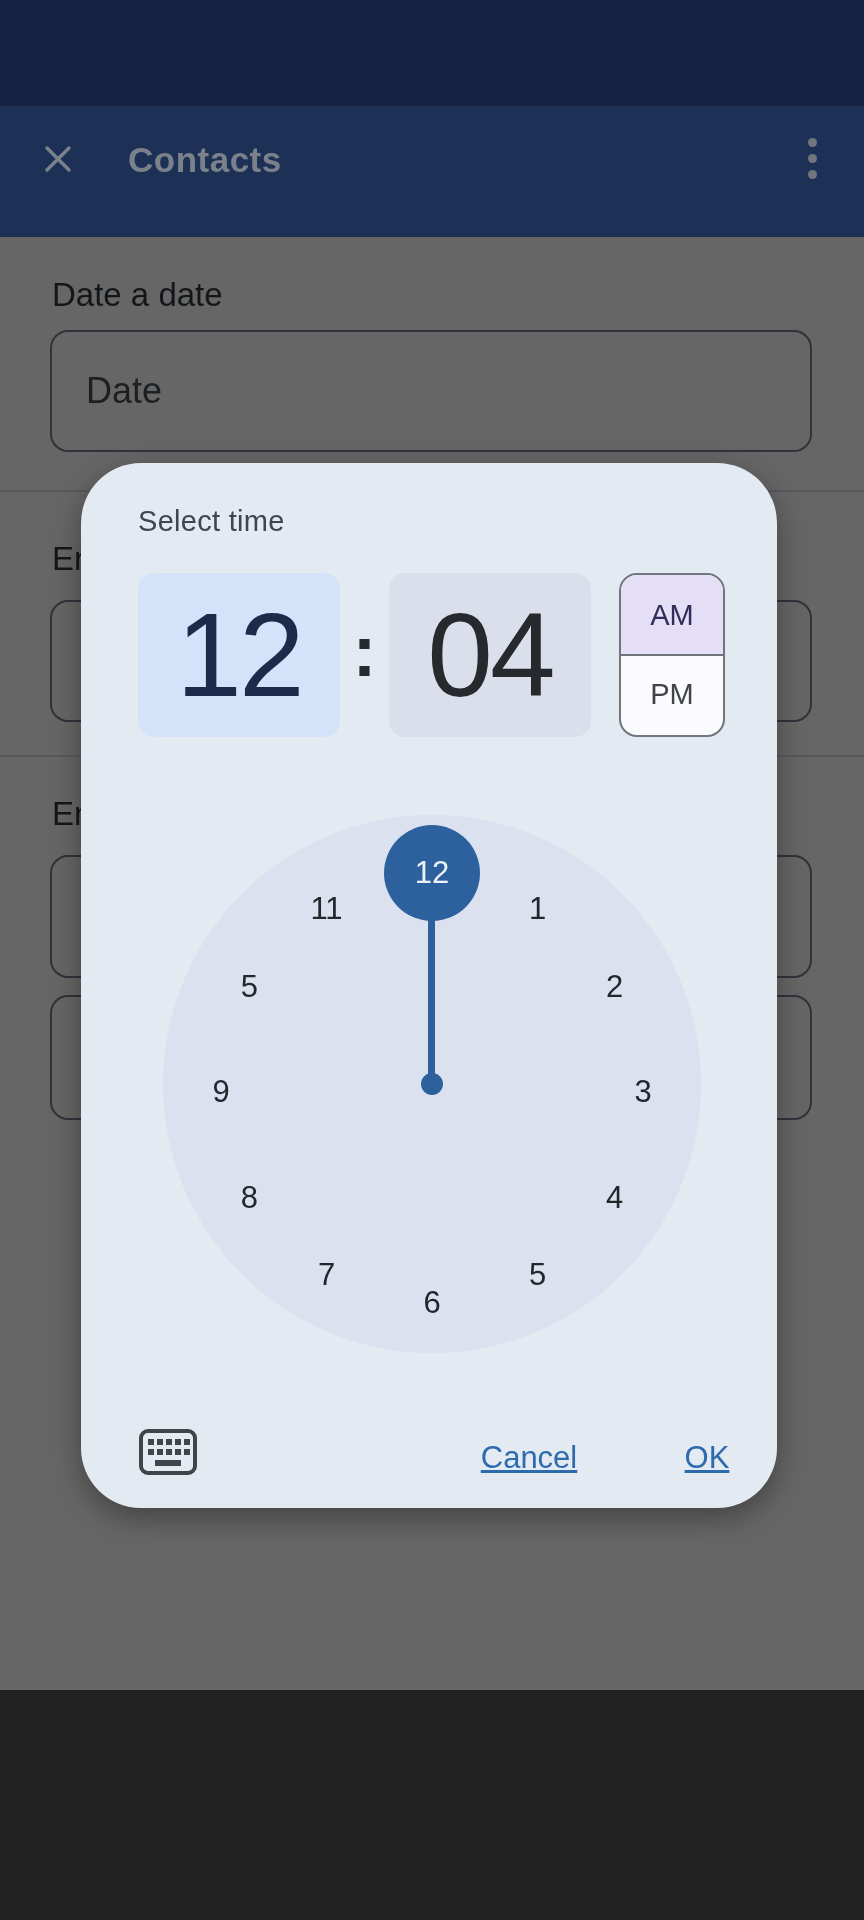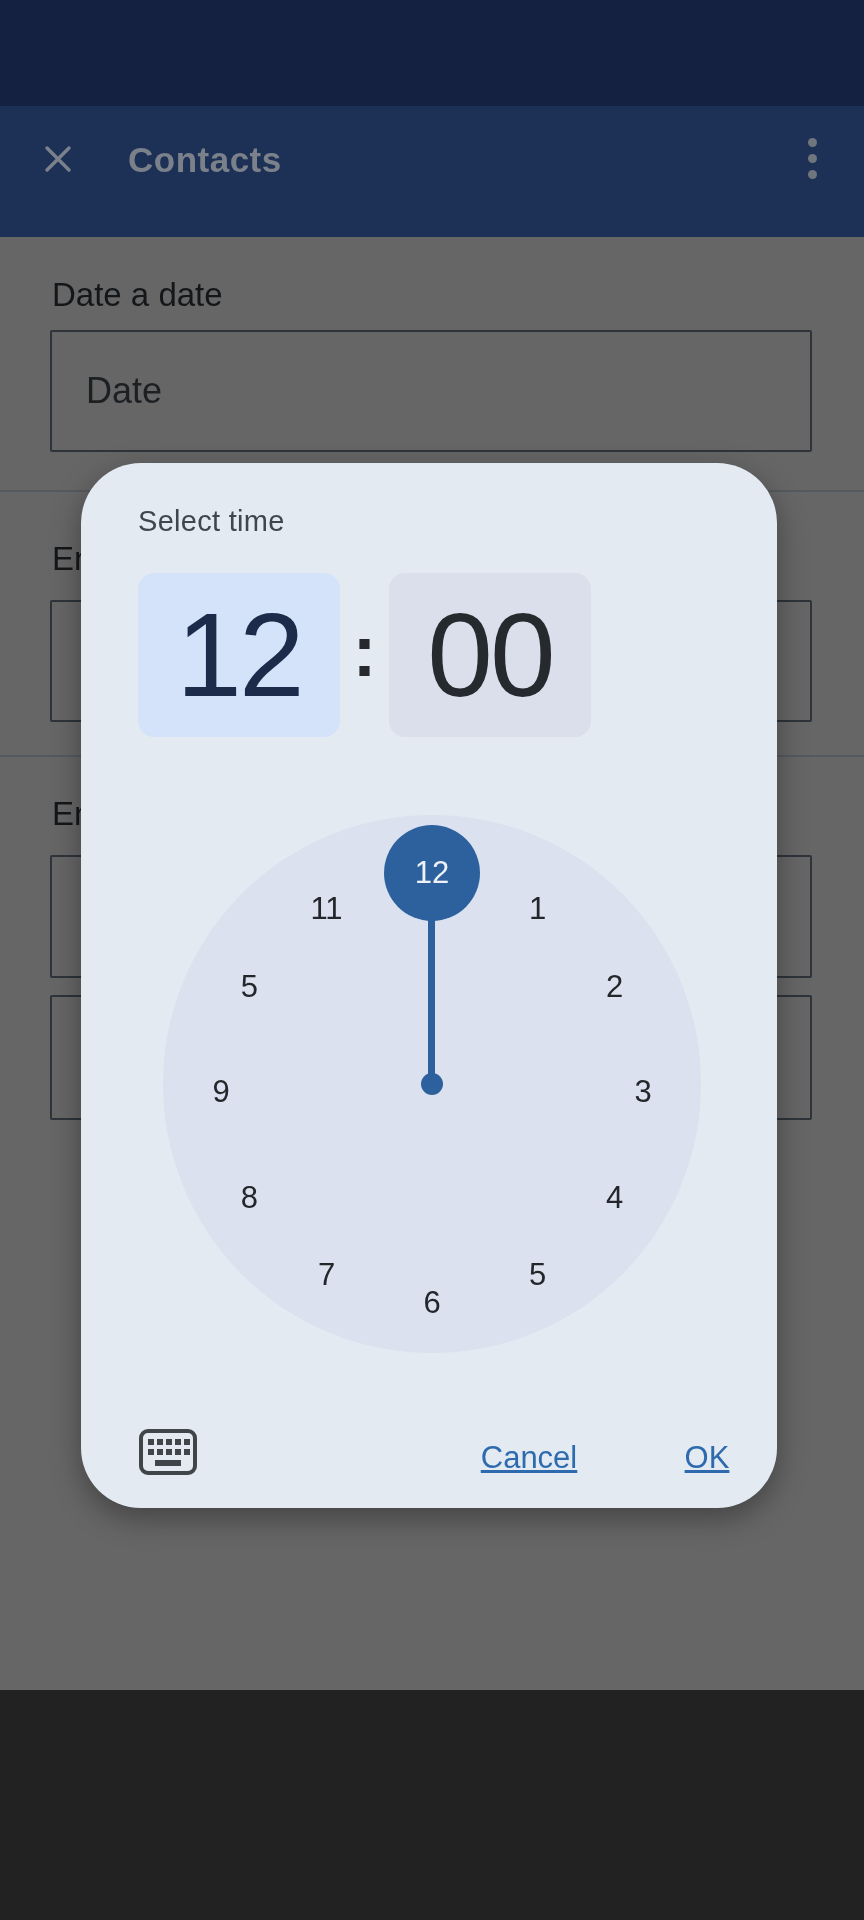"Date" .form-input { border-radius: 2px -> 18px }
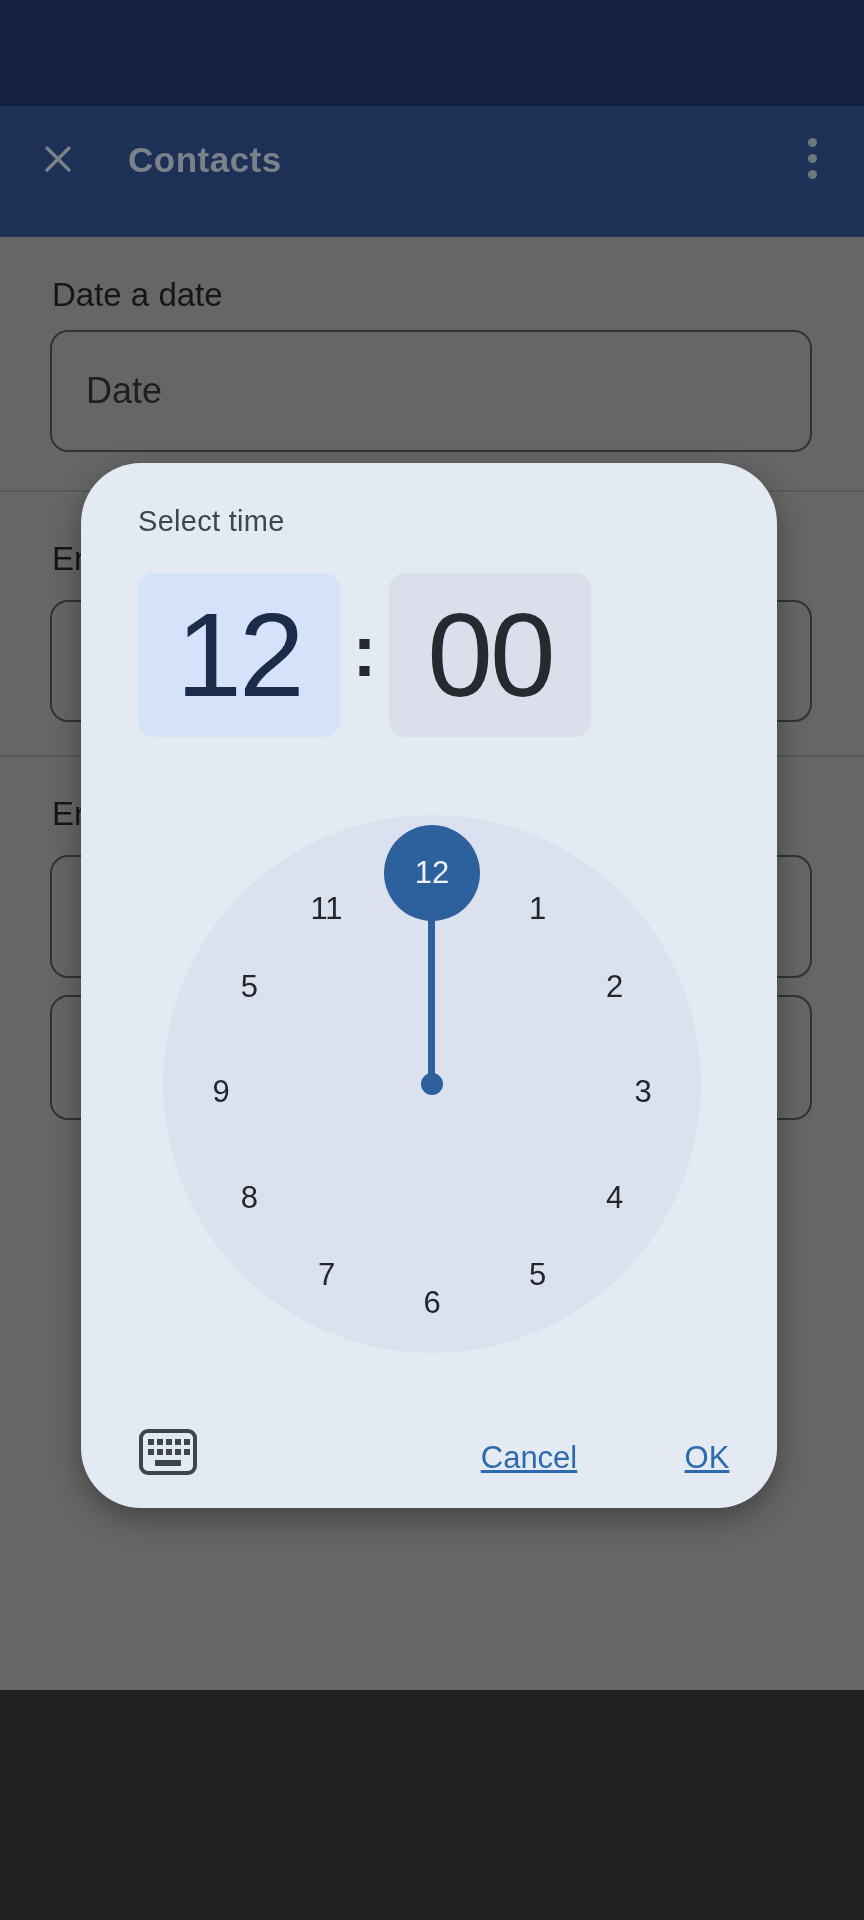"00" div.time-cell { text: 00 -> 04 }
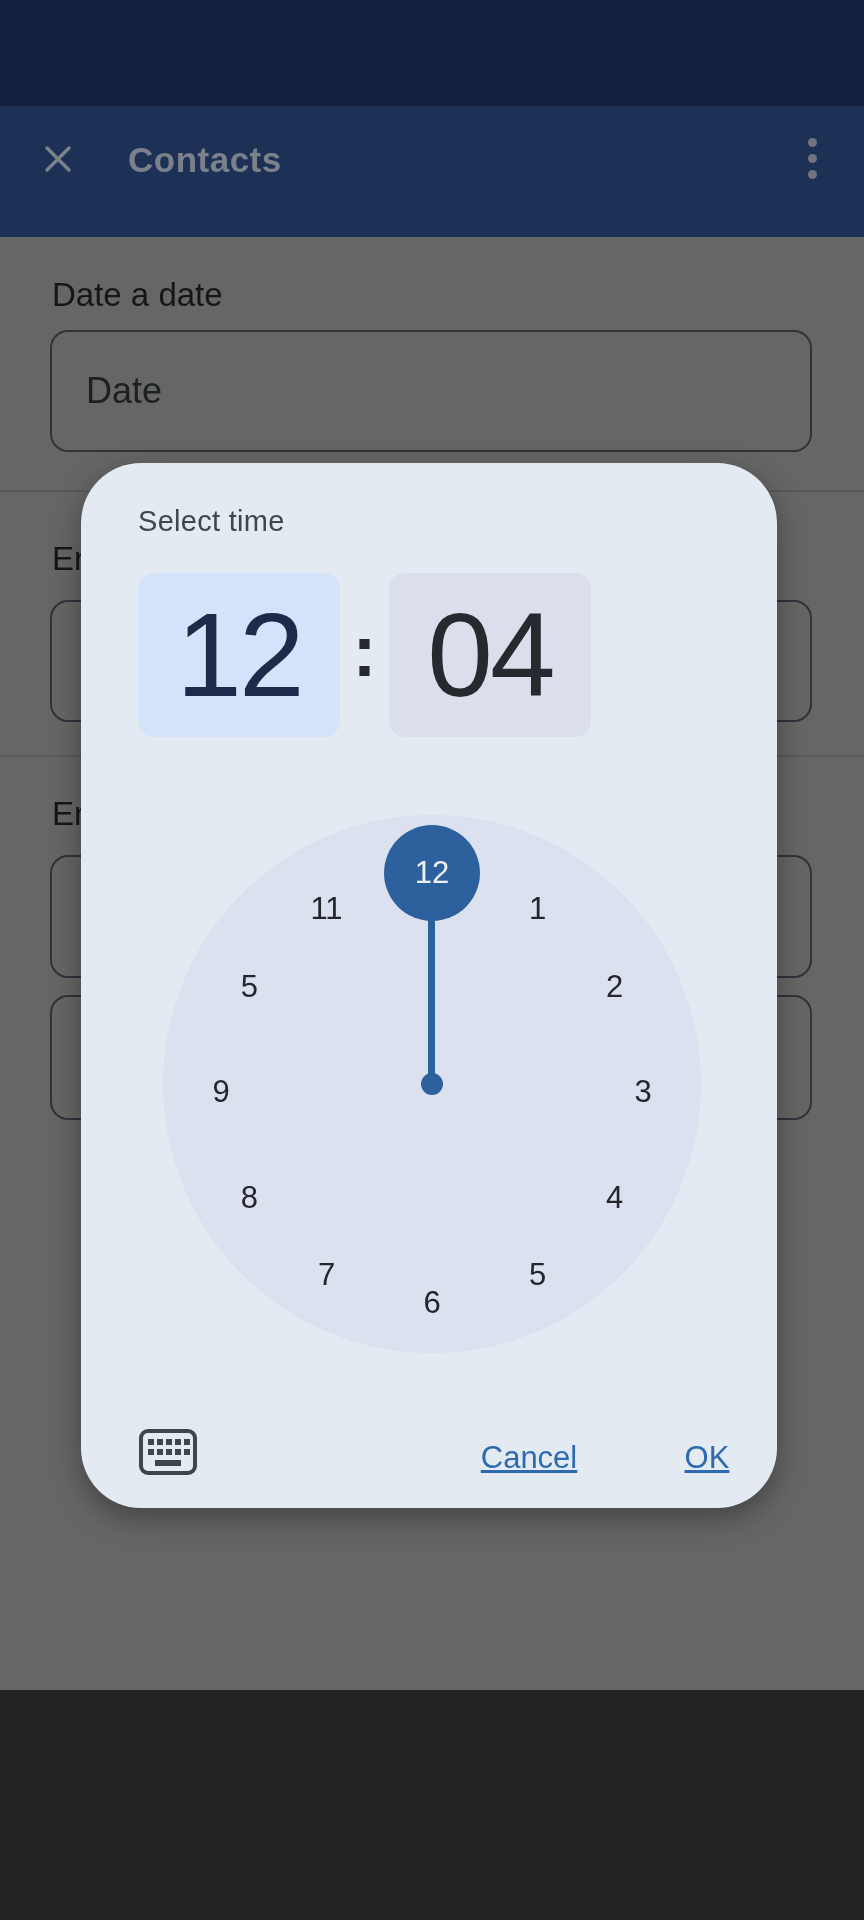"AM" div { html: none -> <div> <div>AM</div> <div>PM</div> </div> }
